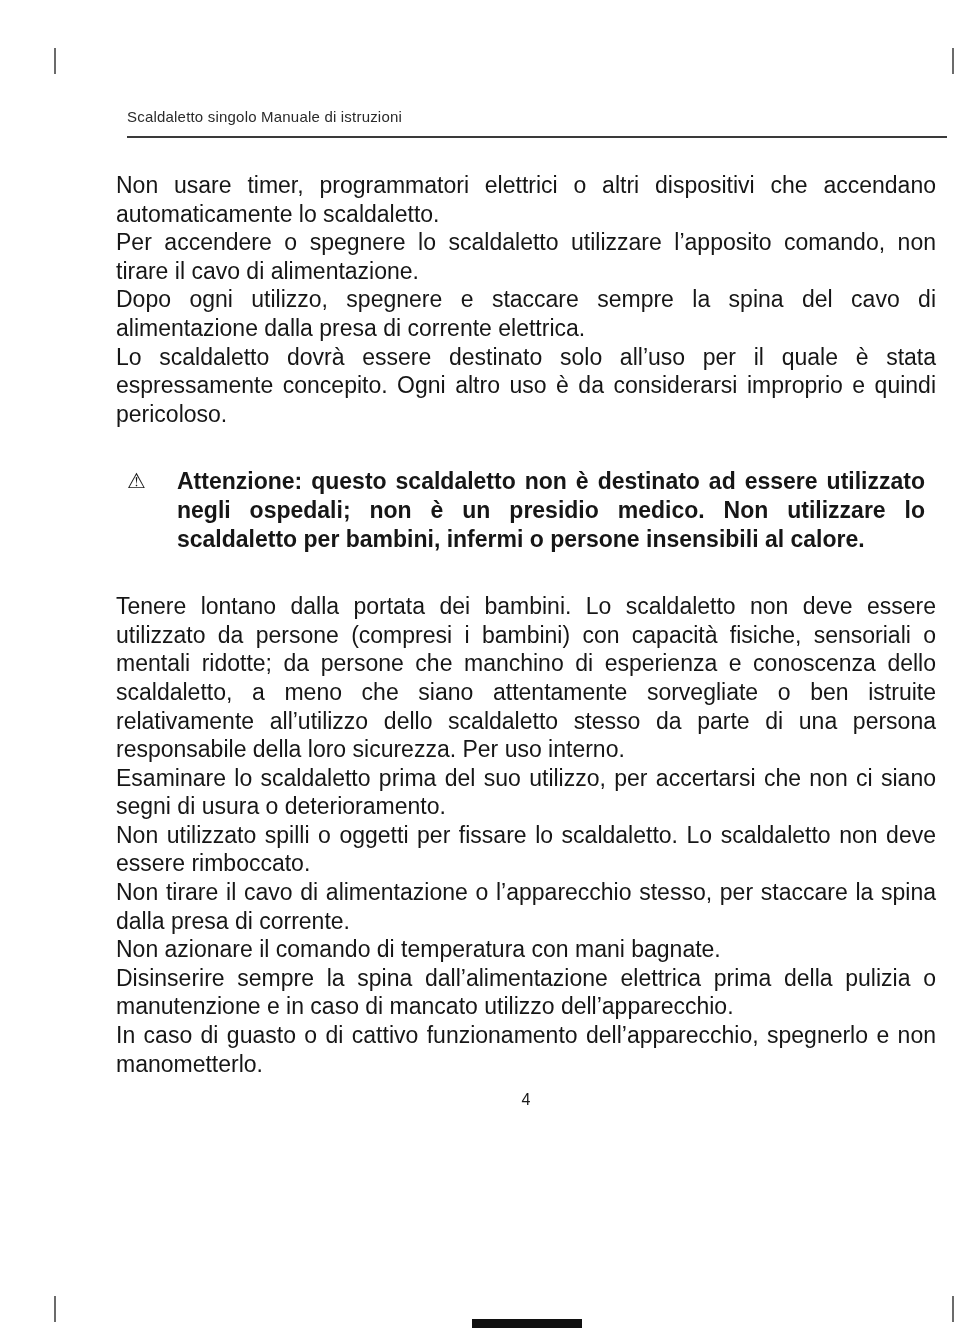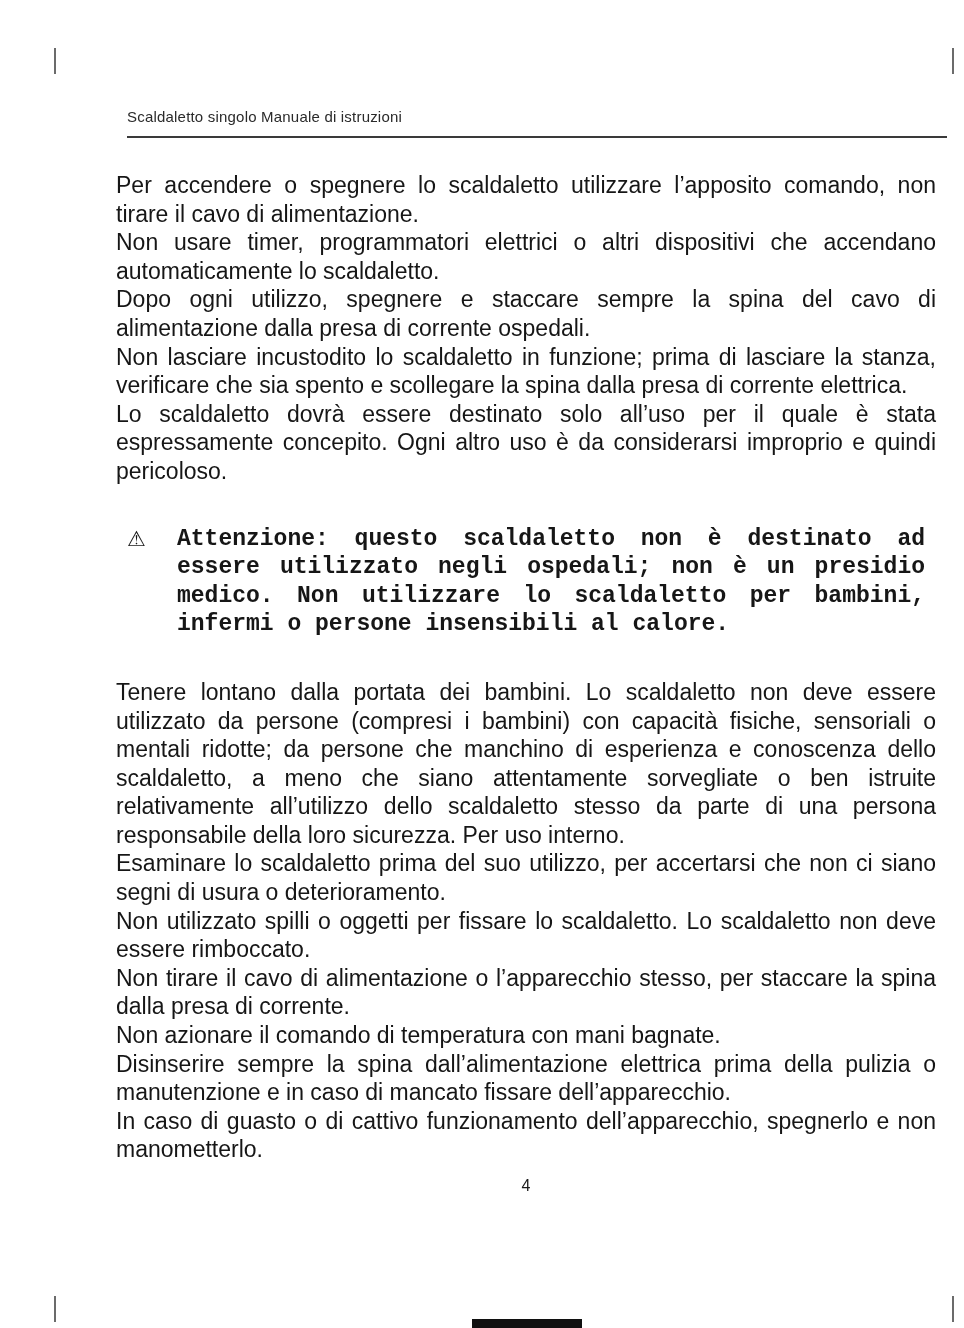"Per accendere o spegnere lo" p { order: before "Non usare timer, programmatori elettrici" -> after "Non usare timer, programmatori elettrici" }
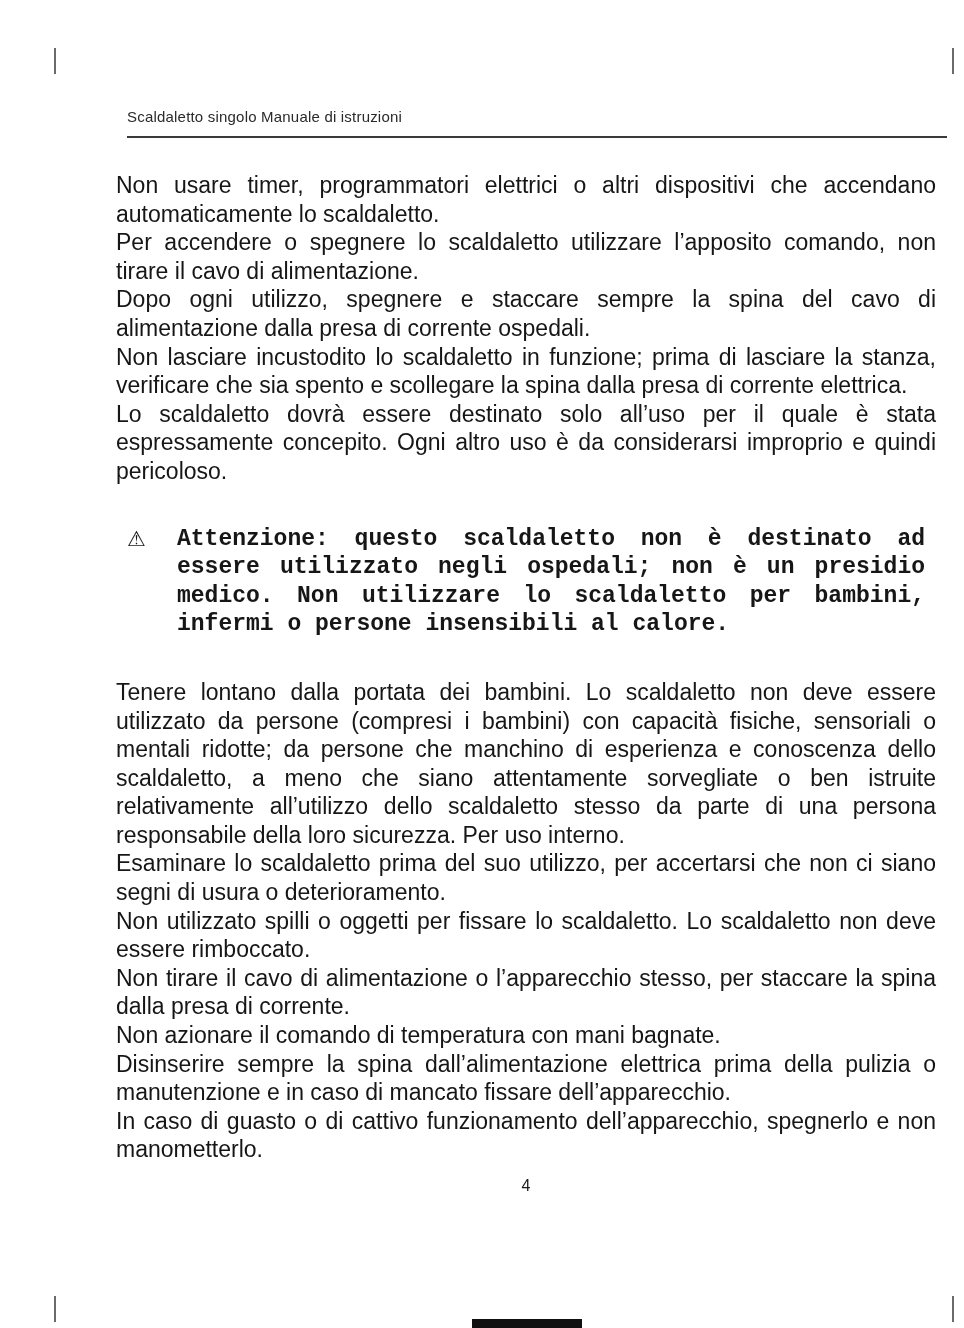"Dopo ogni utilizzo, spegnere e" p { text: ospedali -> elettrica }
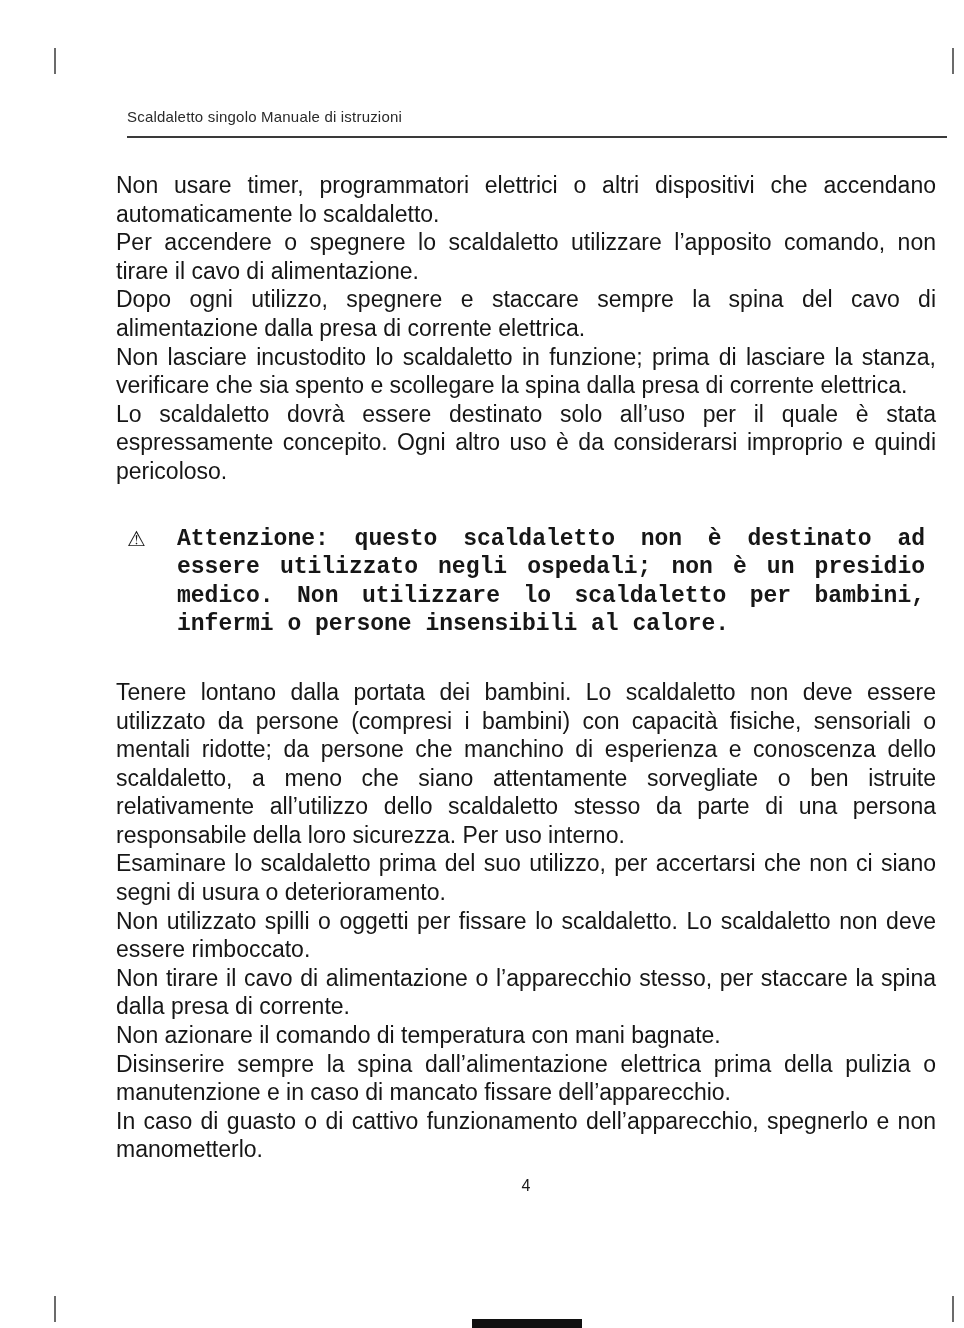"Non lasciare incustodito lo scaldaletto" p { html: <p>Non lasciare incustodito lo scaldaletto in funzione; prima di lasciare la stanza, verificare che sia spento e scollegare la spina dalla presa di corrente elettrica.</p> -> none }
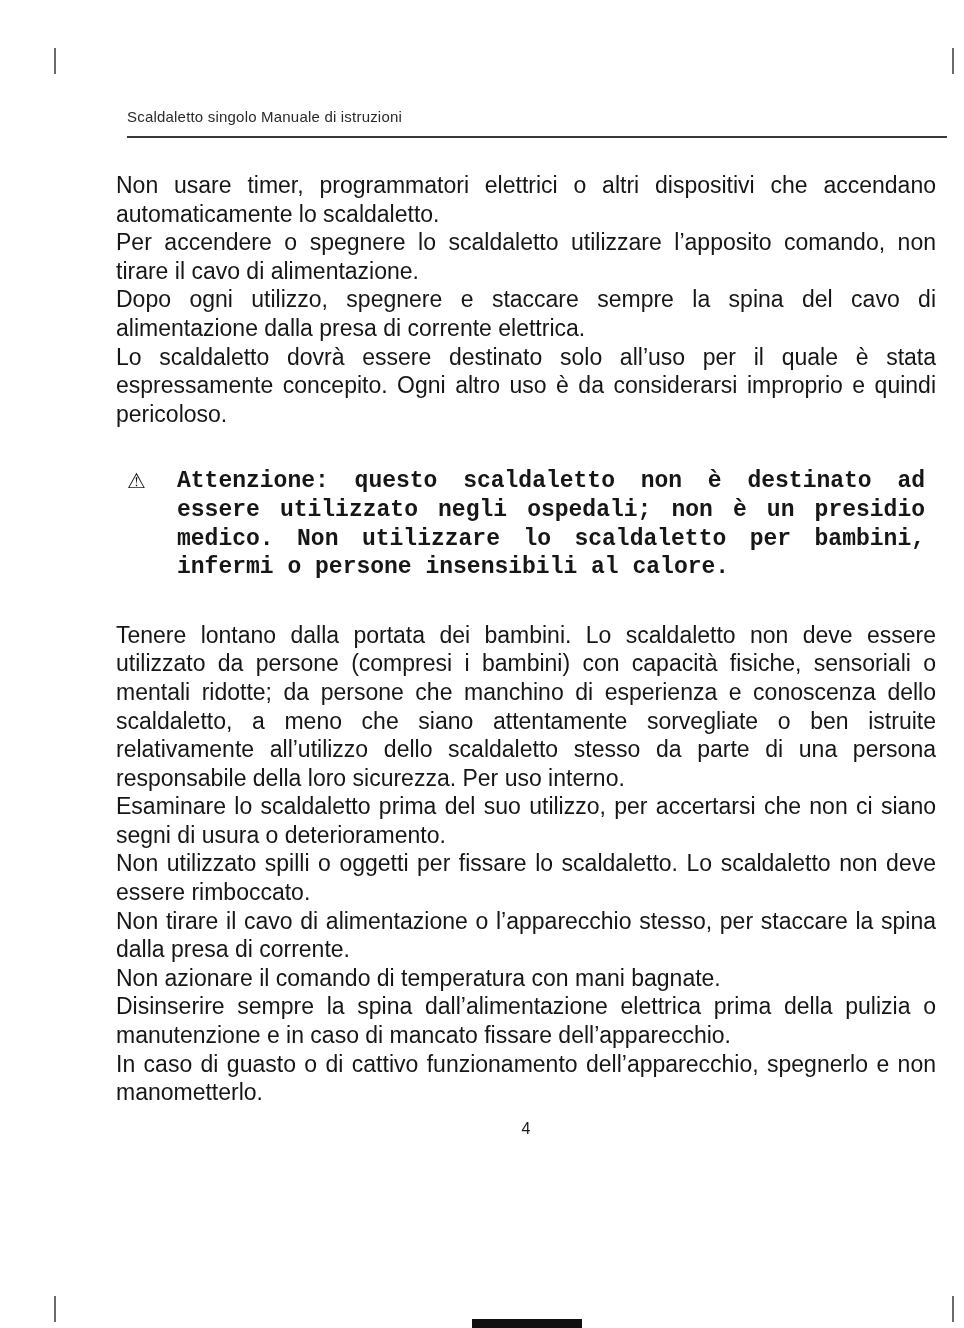"Attenzione: questo scaldaletto non è" .warn-text { font-family: Liberation Mono, monospace -> none }
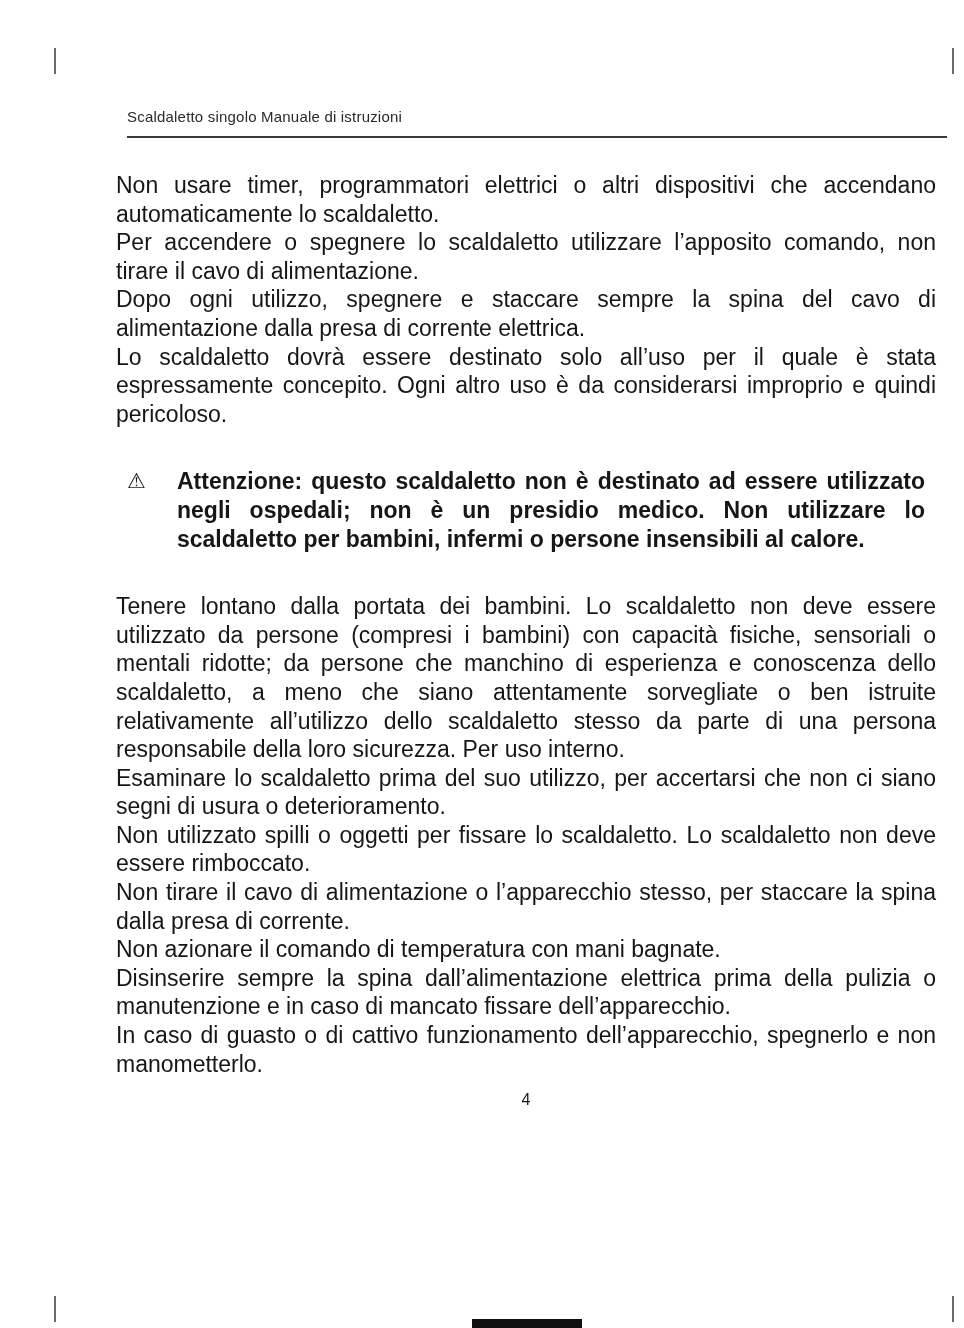"Disinserire sempre la spina" p { text: fissare -> utilizzo }
